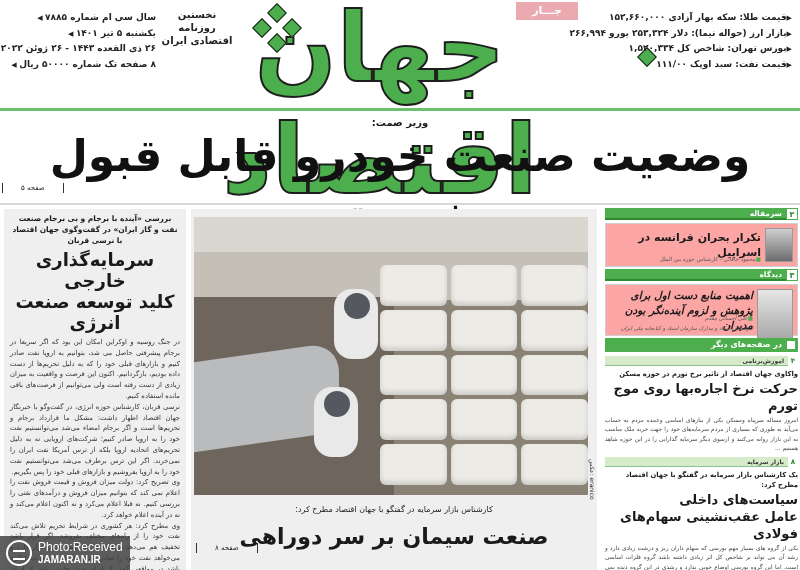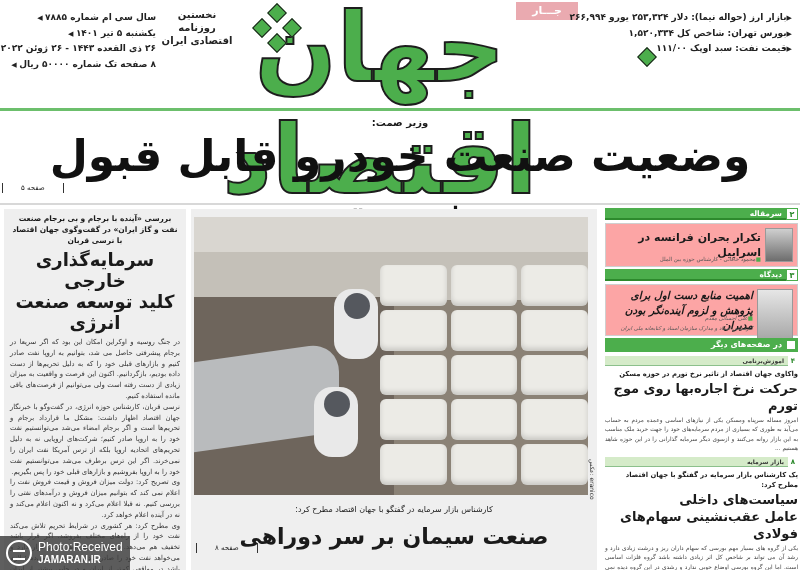"قیمت طلا: سکه بهار آزادی" div.line { html: none -> <div>قیمت طلا: سکه بهار آزادی ۱۵۲,۶۶۰,۰۰۰</div> }
